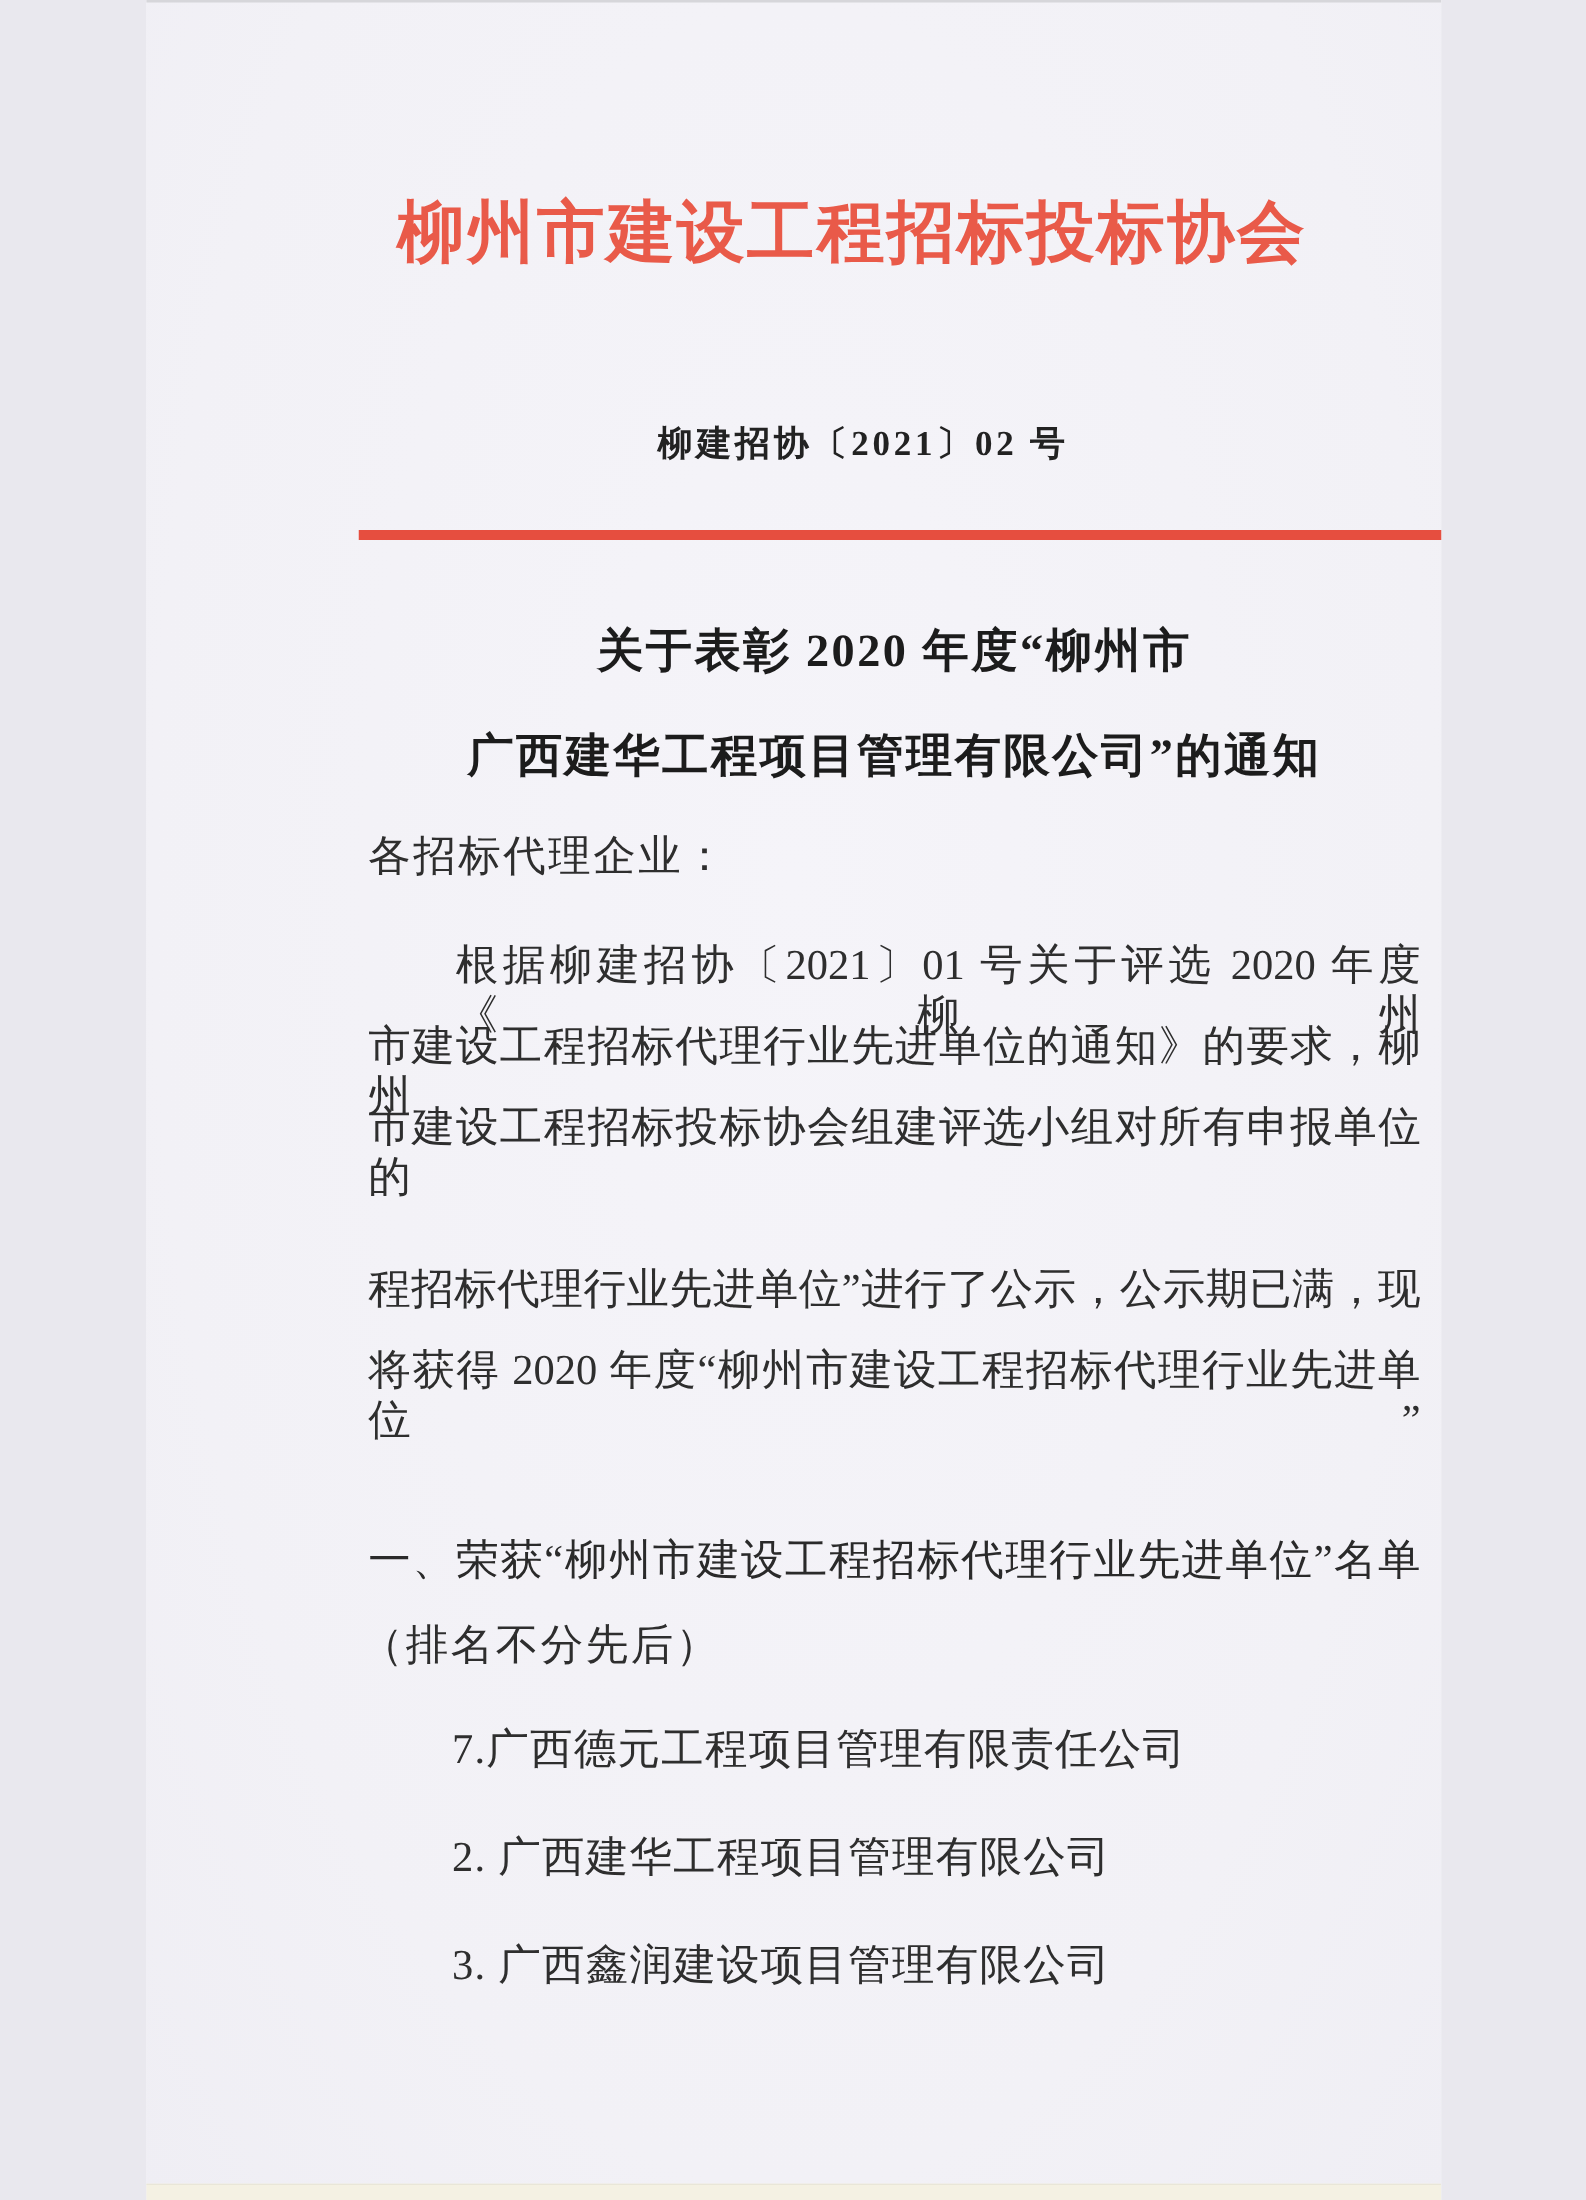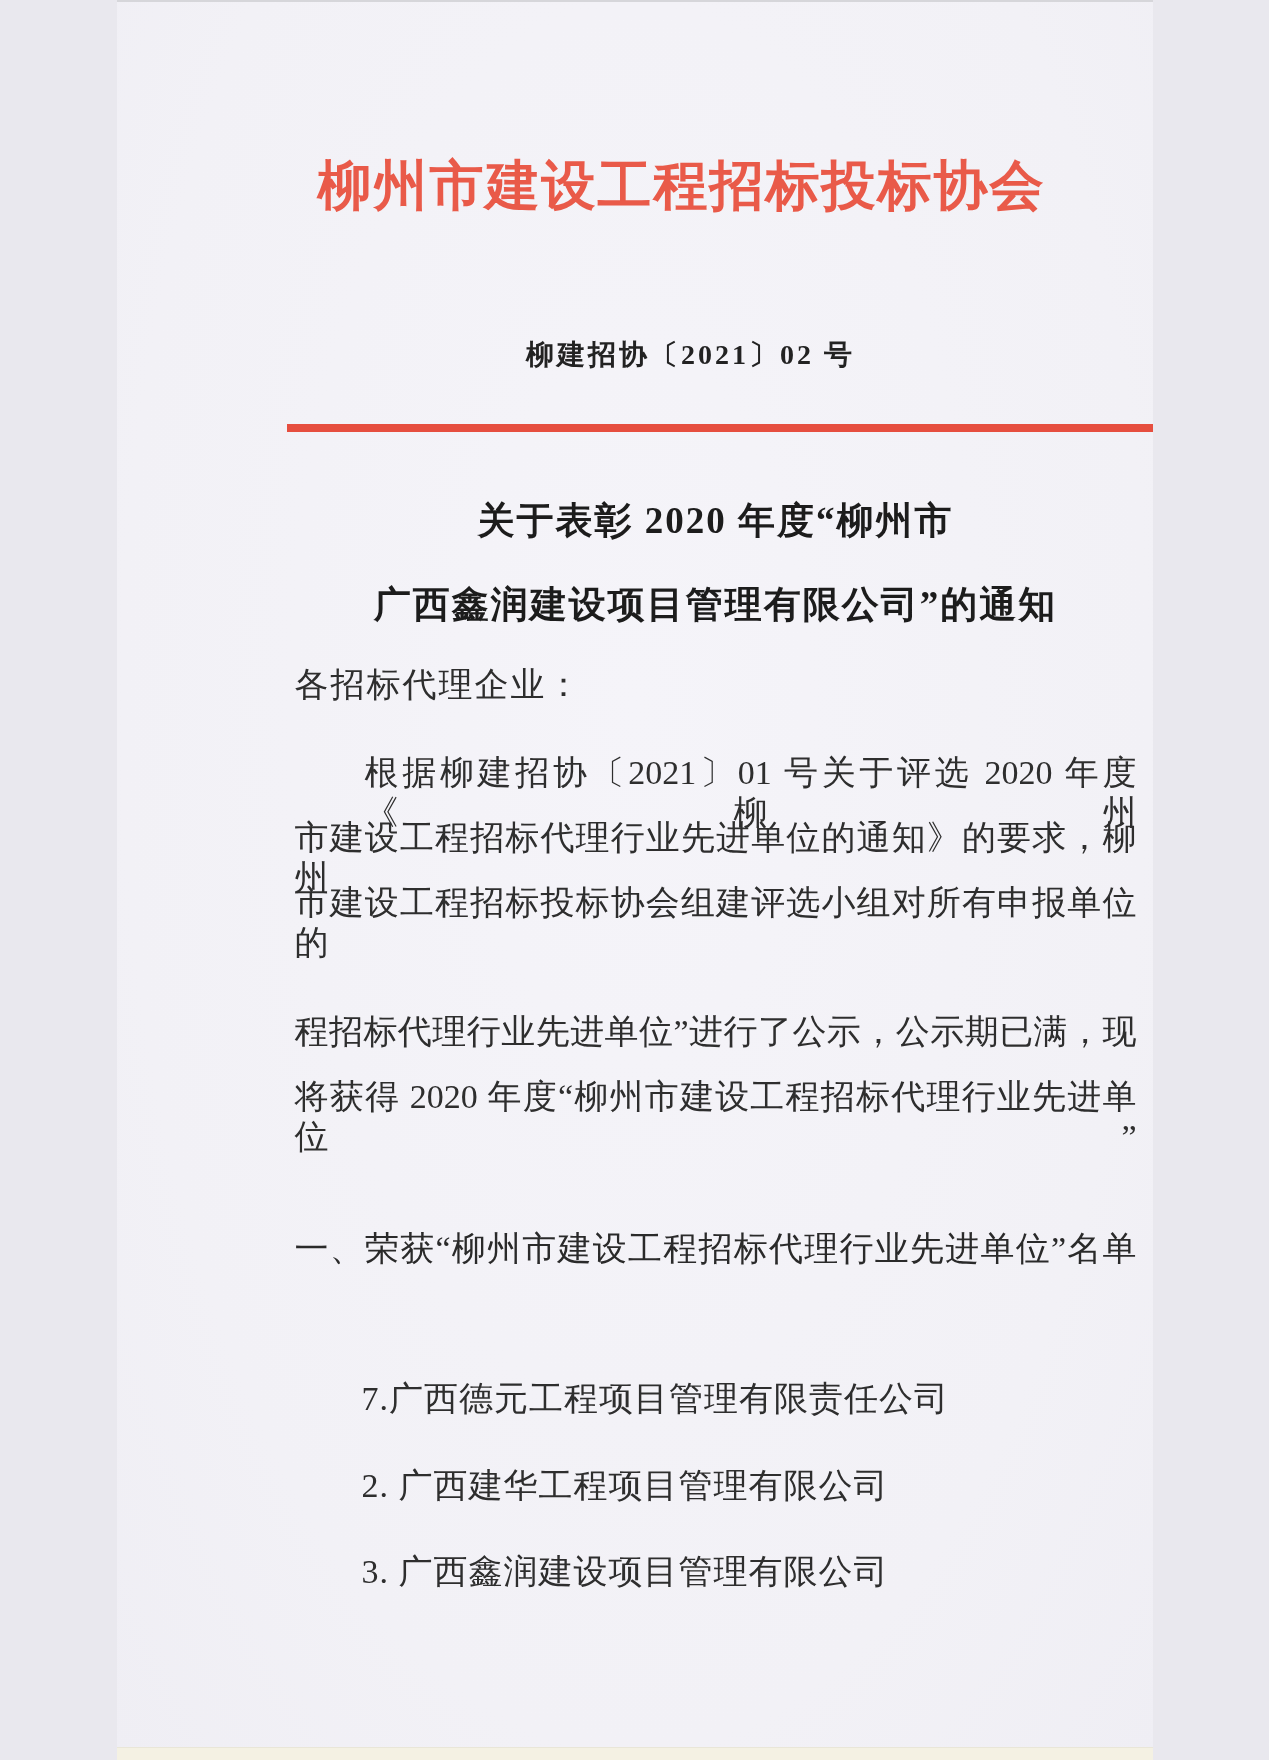"广西鑫润建设项目管理有限公司”的通知" div.doc-title { text: 鑫润建设 -> 建华工程 }
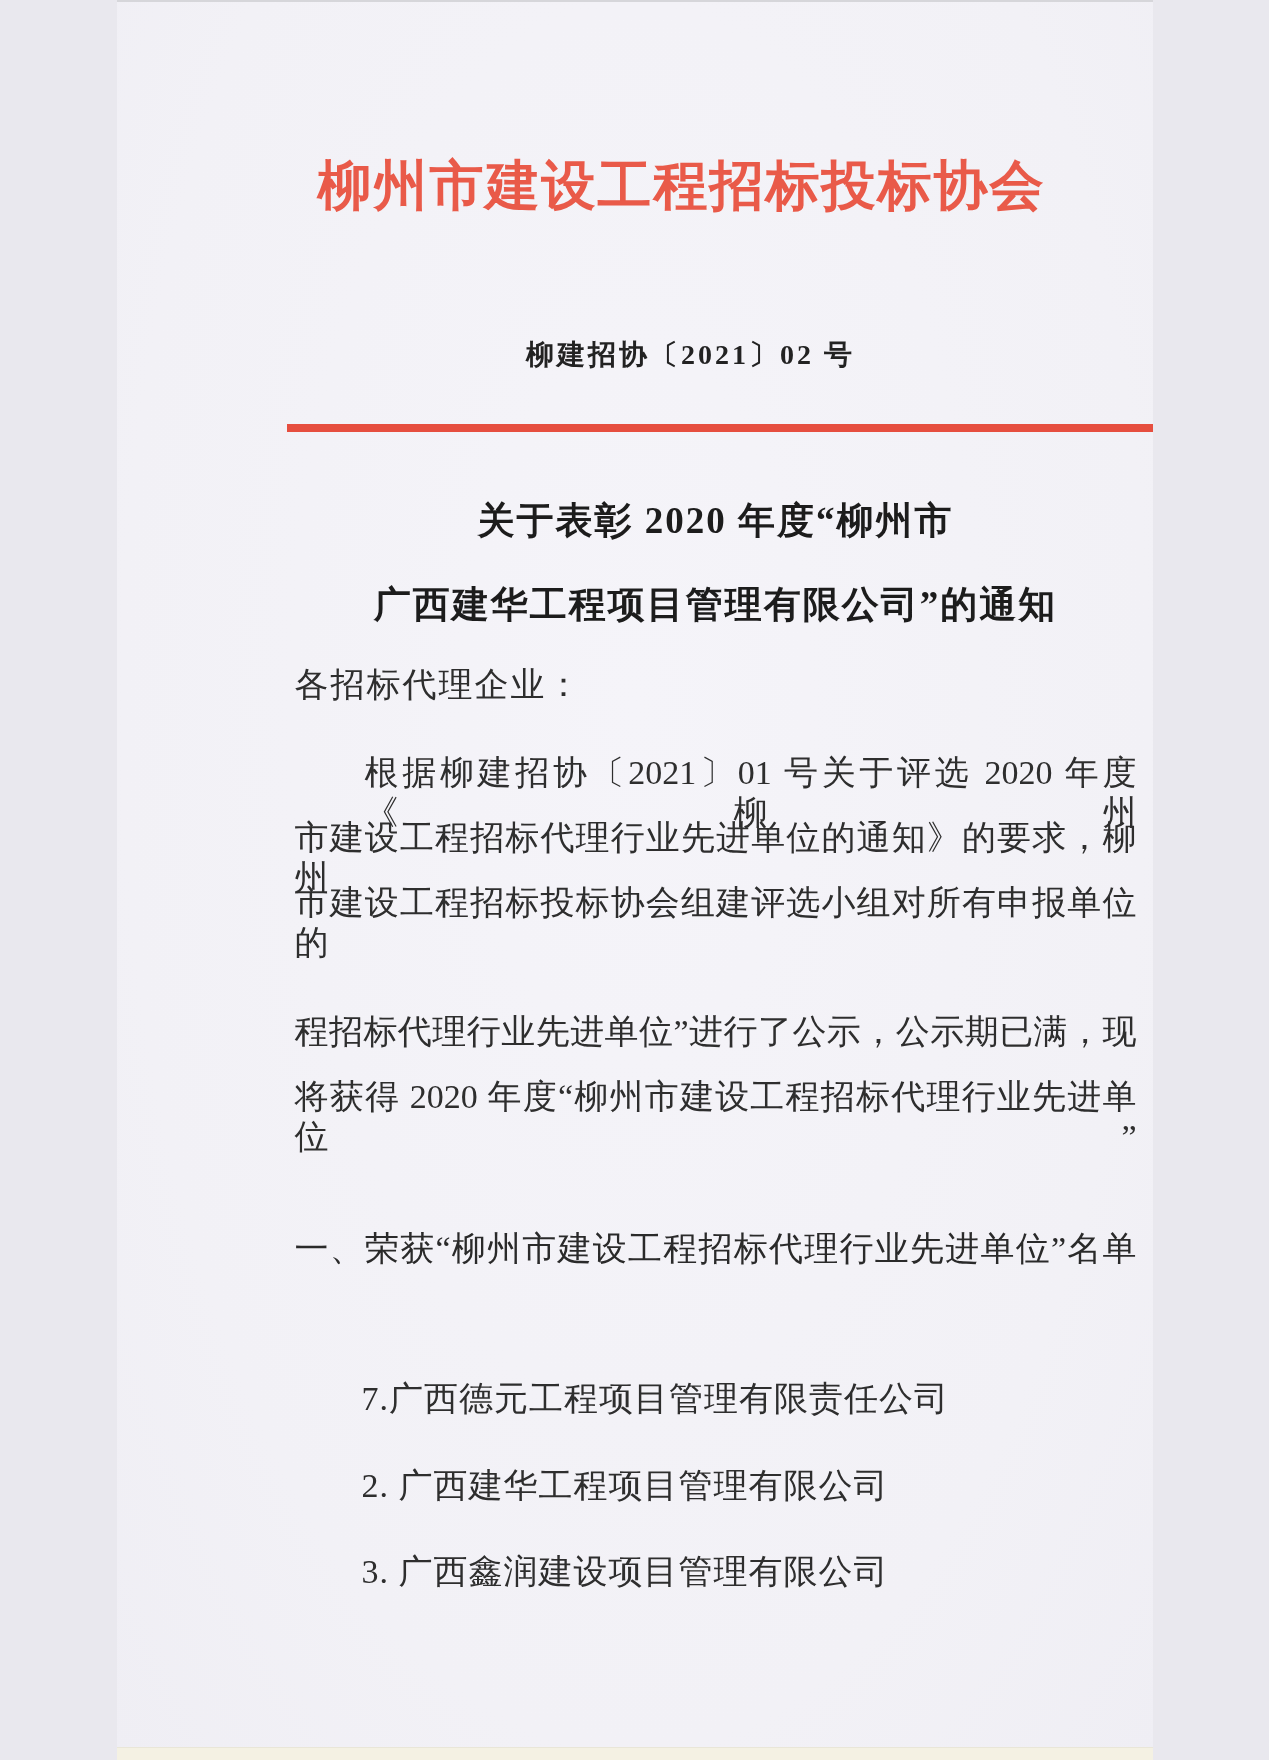"（排名不分先后）" div.section-note { html: none -> <div>（排名不分先后）</div> }
